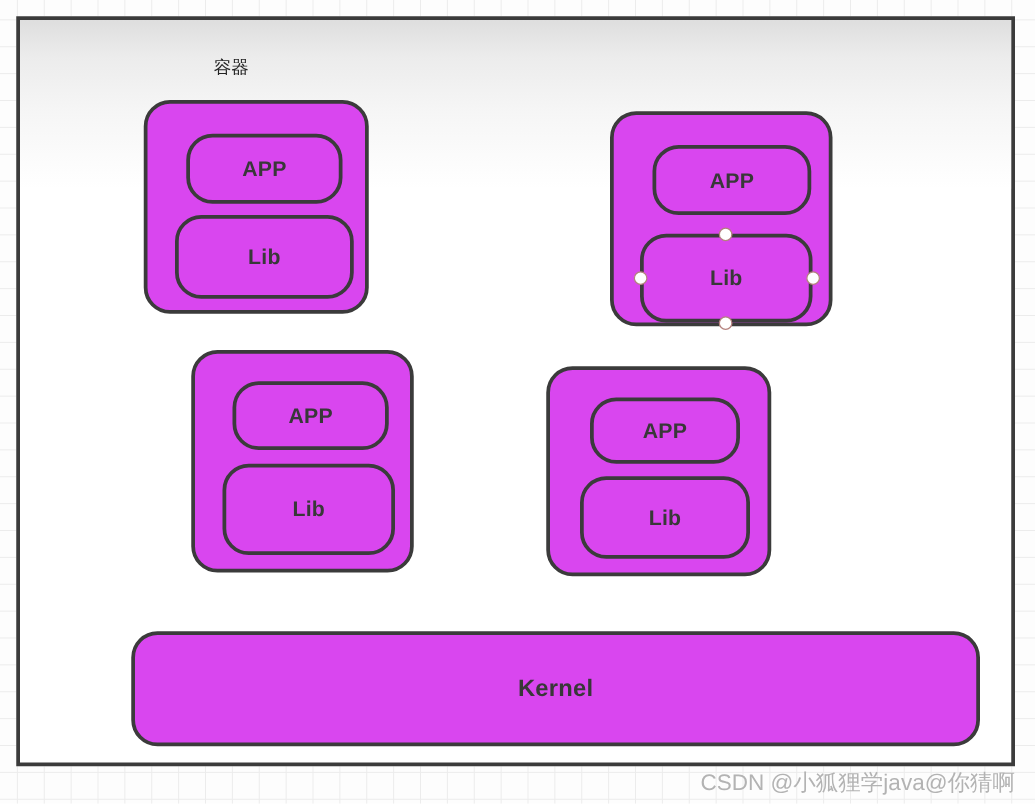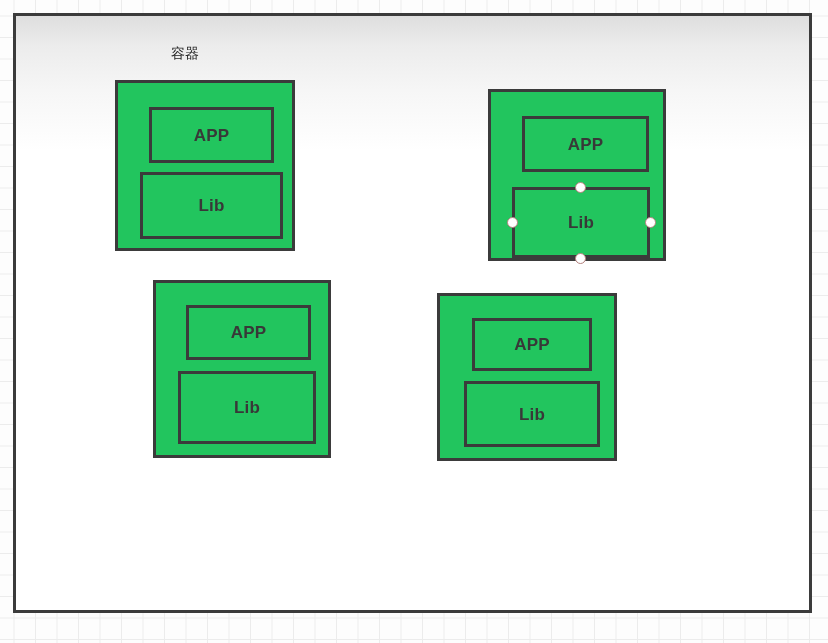"APP" .box { background: #22c55e -> #d946ef; border-radius: none -> 21px }
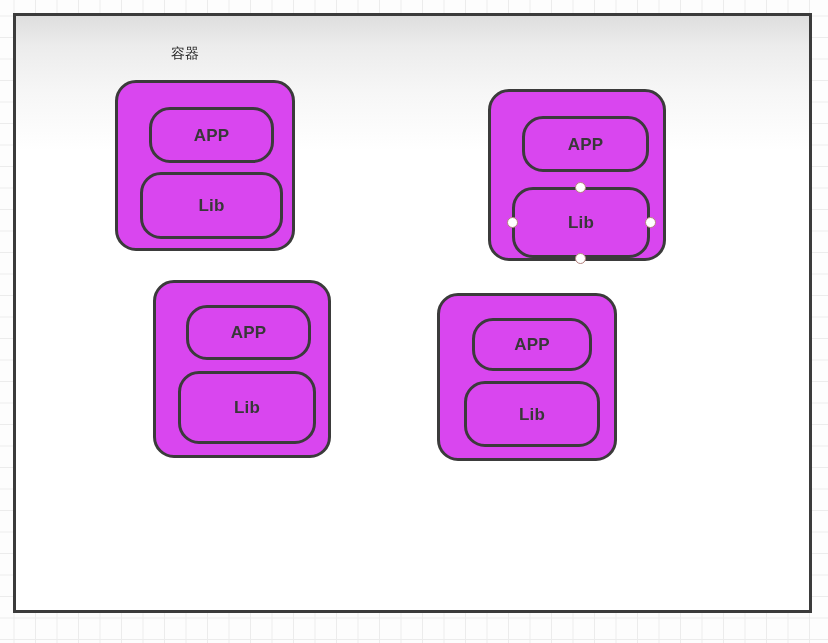"Kernel" div.box { html: none -> <div> <span>Kernel</span> </div> }
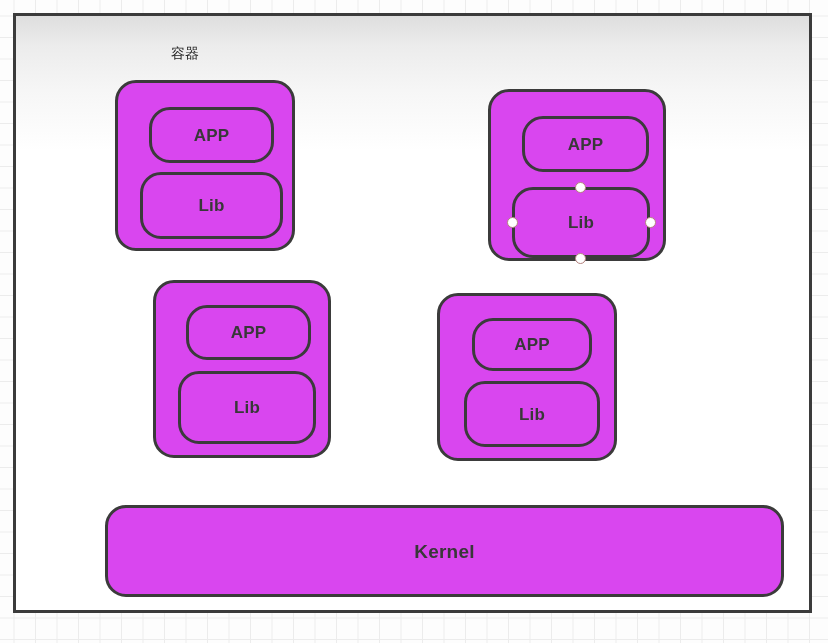"CSDN @小狐狸学java@你猜啊" div { html: none -> <div>CSDN @小狐狸学java@你猜啊</div> }
